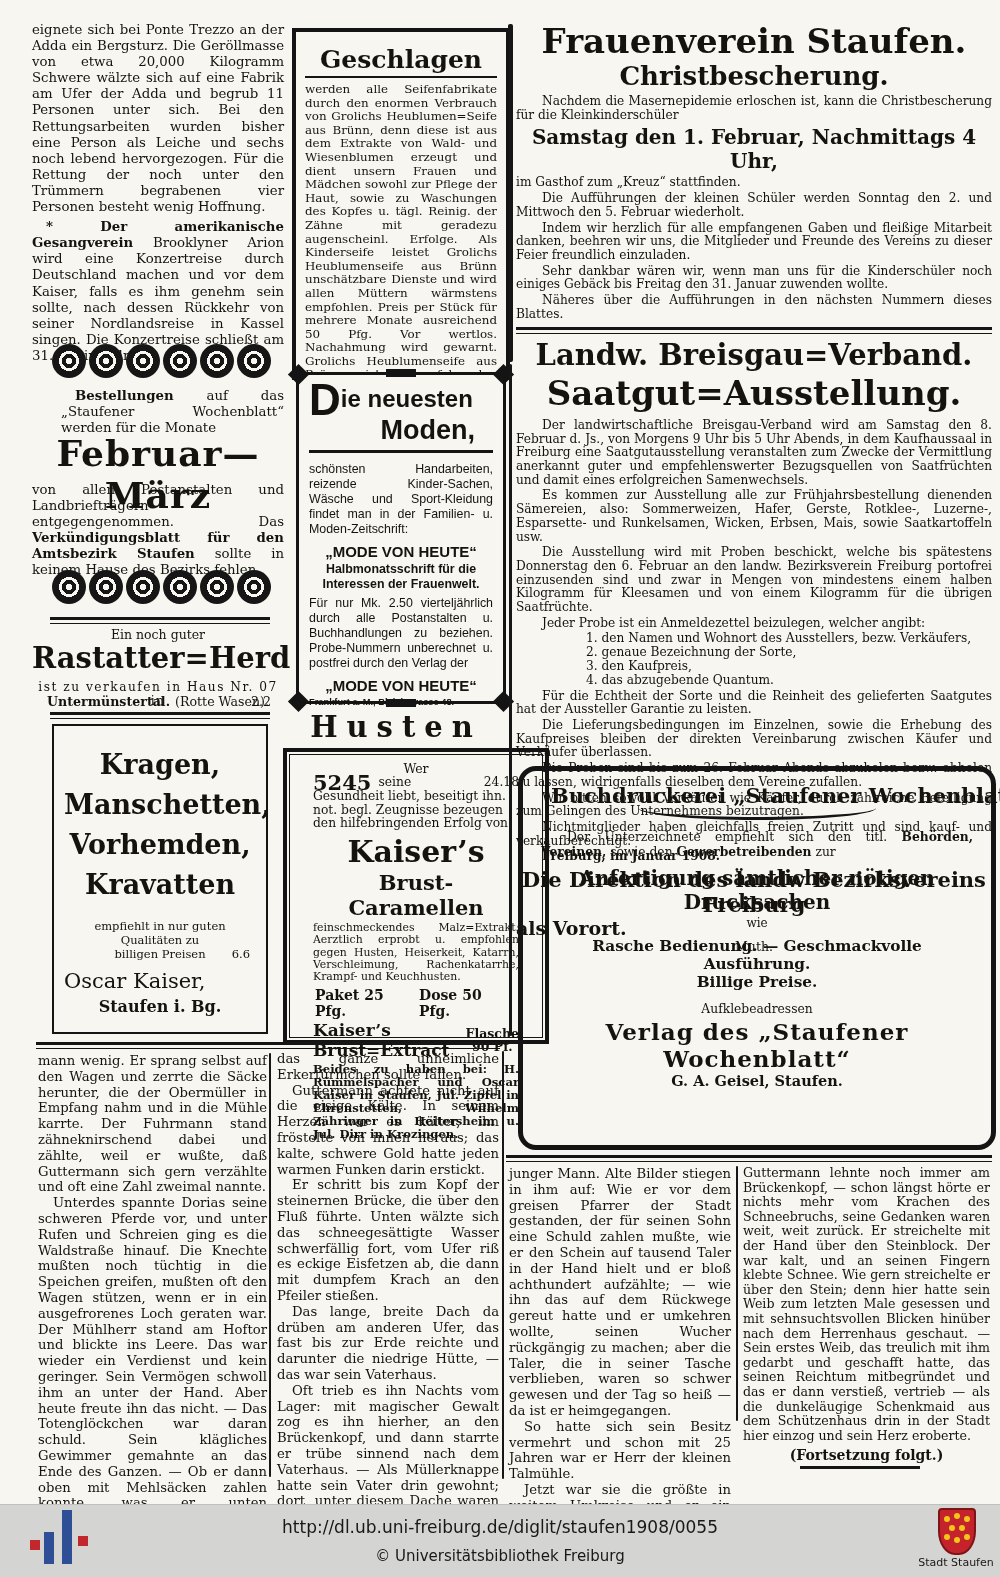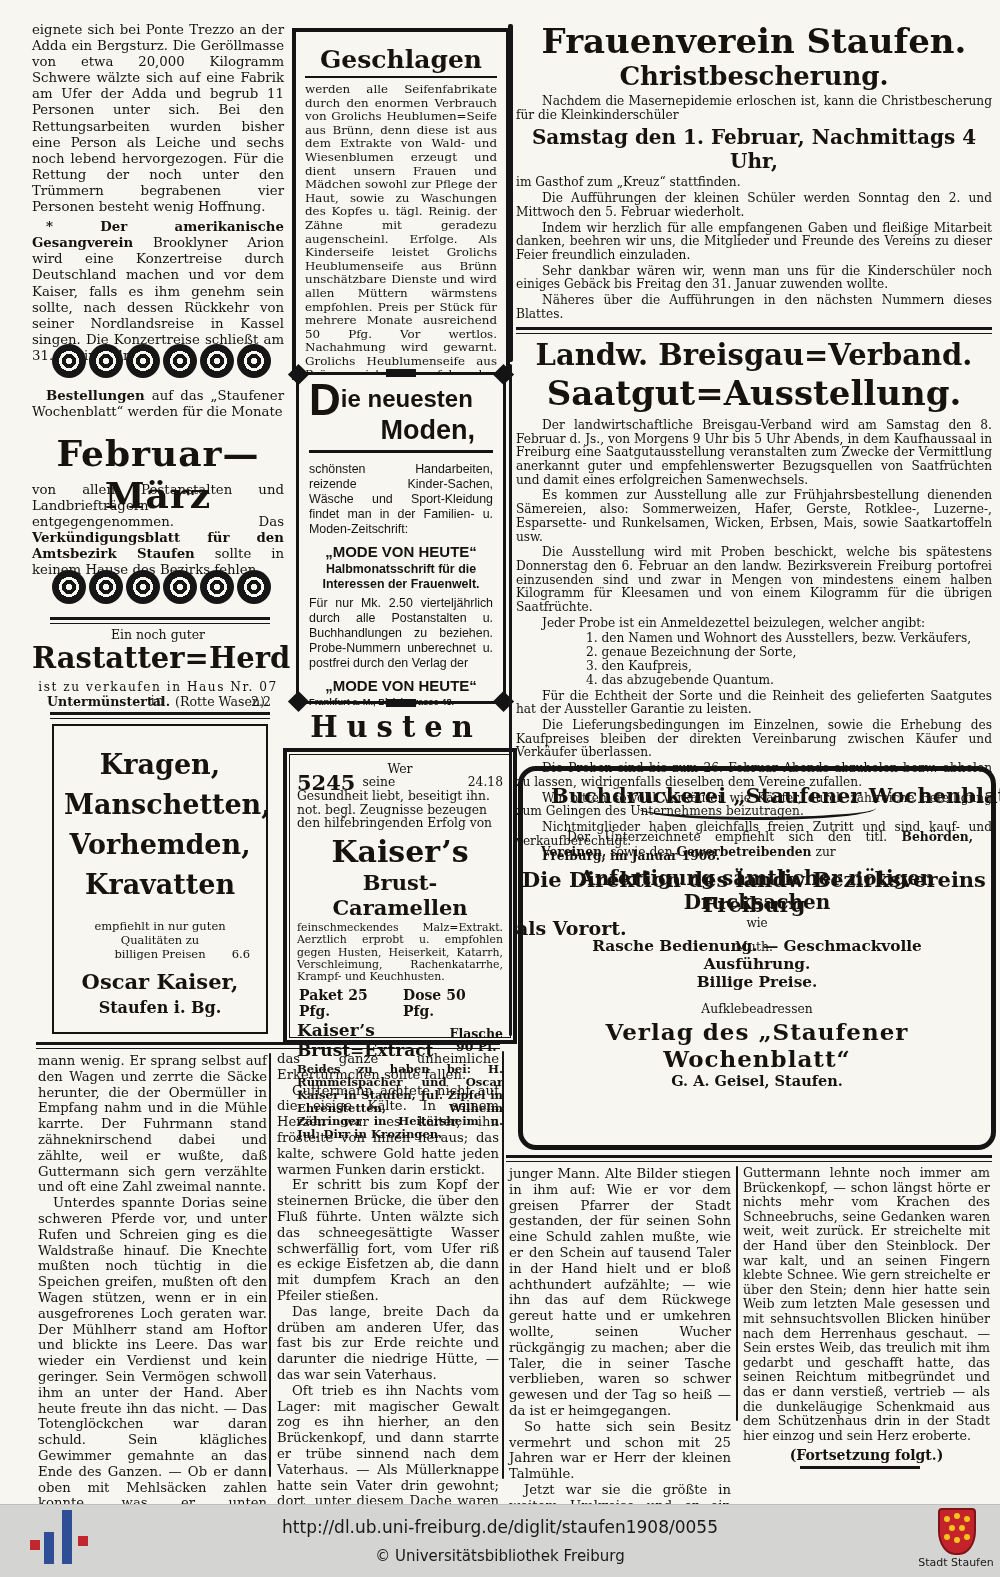"Bestellungen auf das „Staufener" p.body { margin-left: none -> 29px }
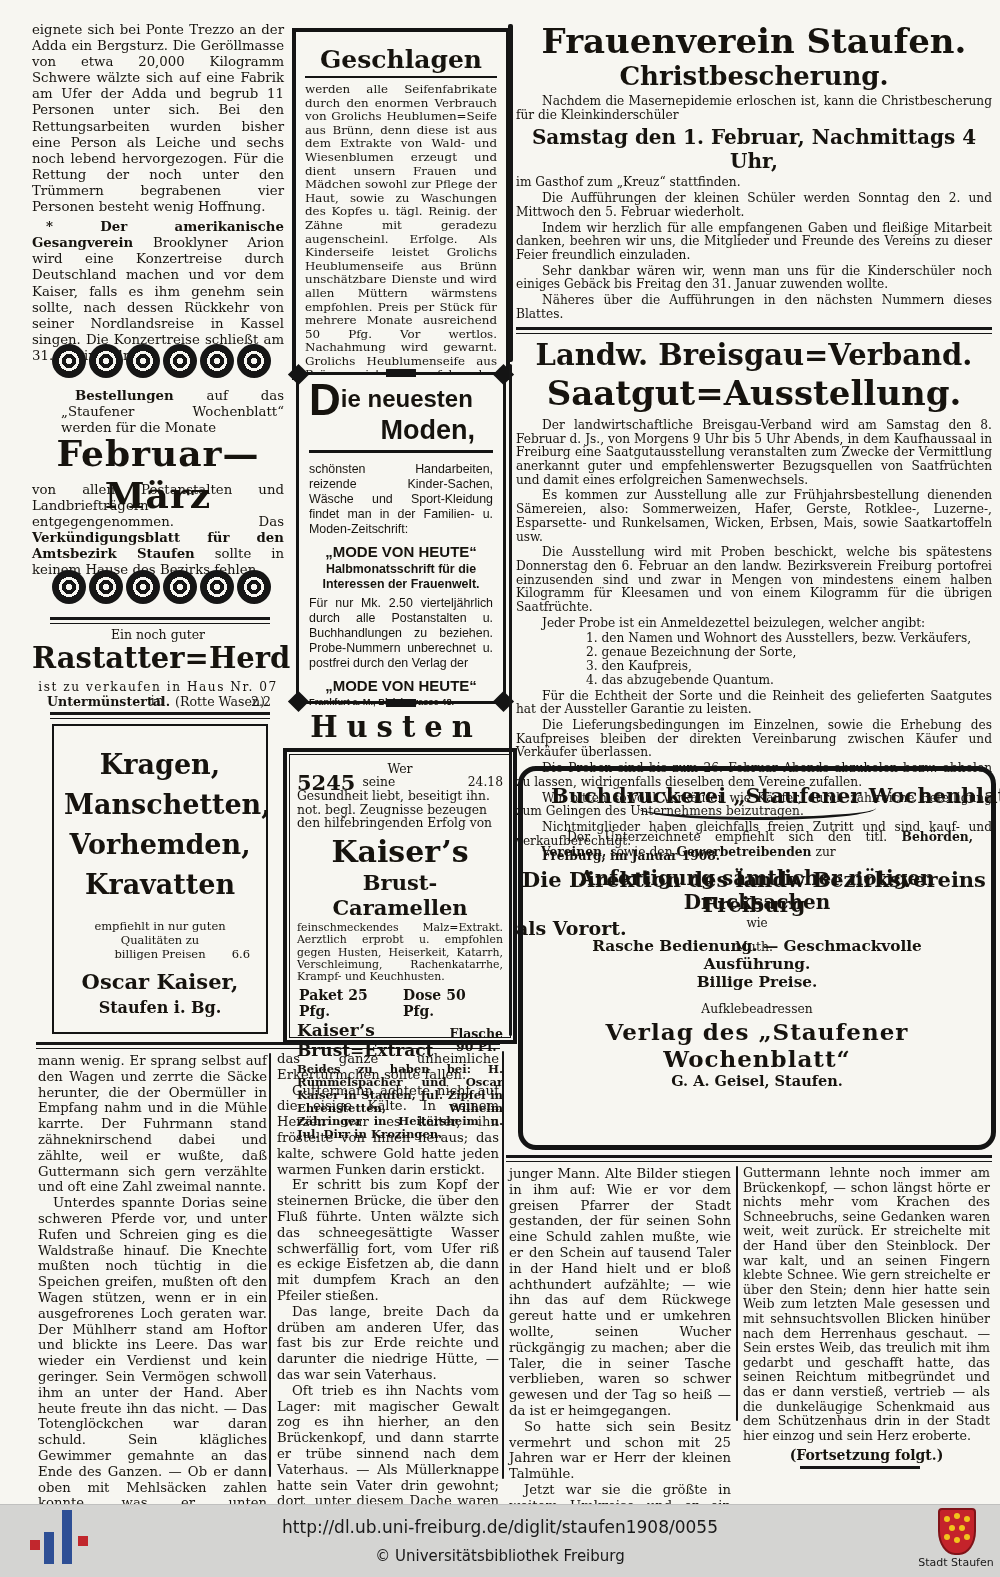"Wer" .kaiser { padding: 9px 10px -> 9px 26px }
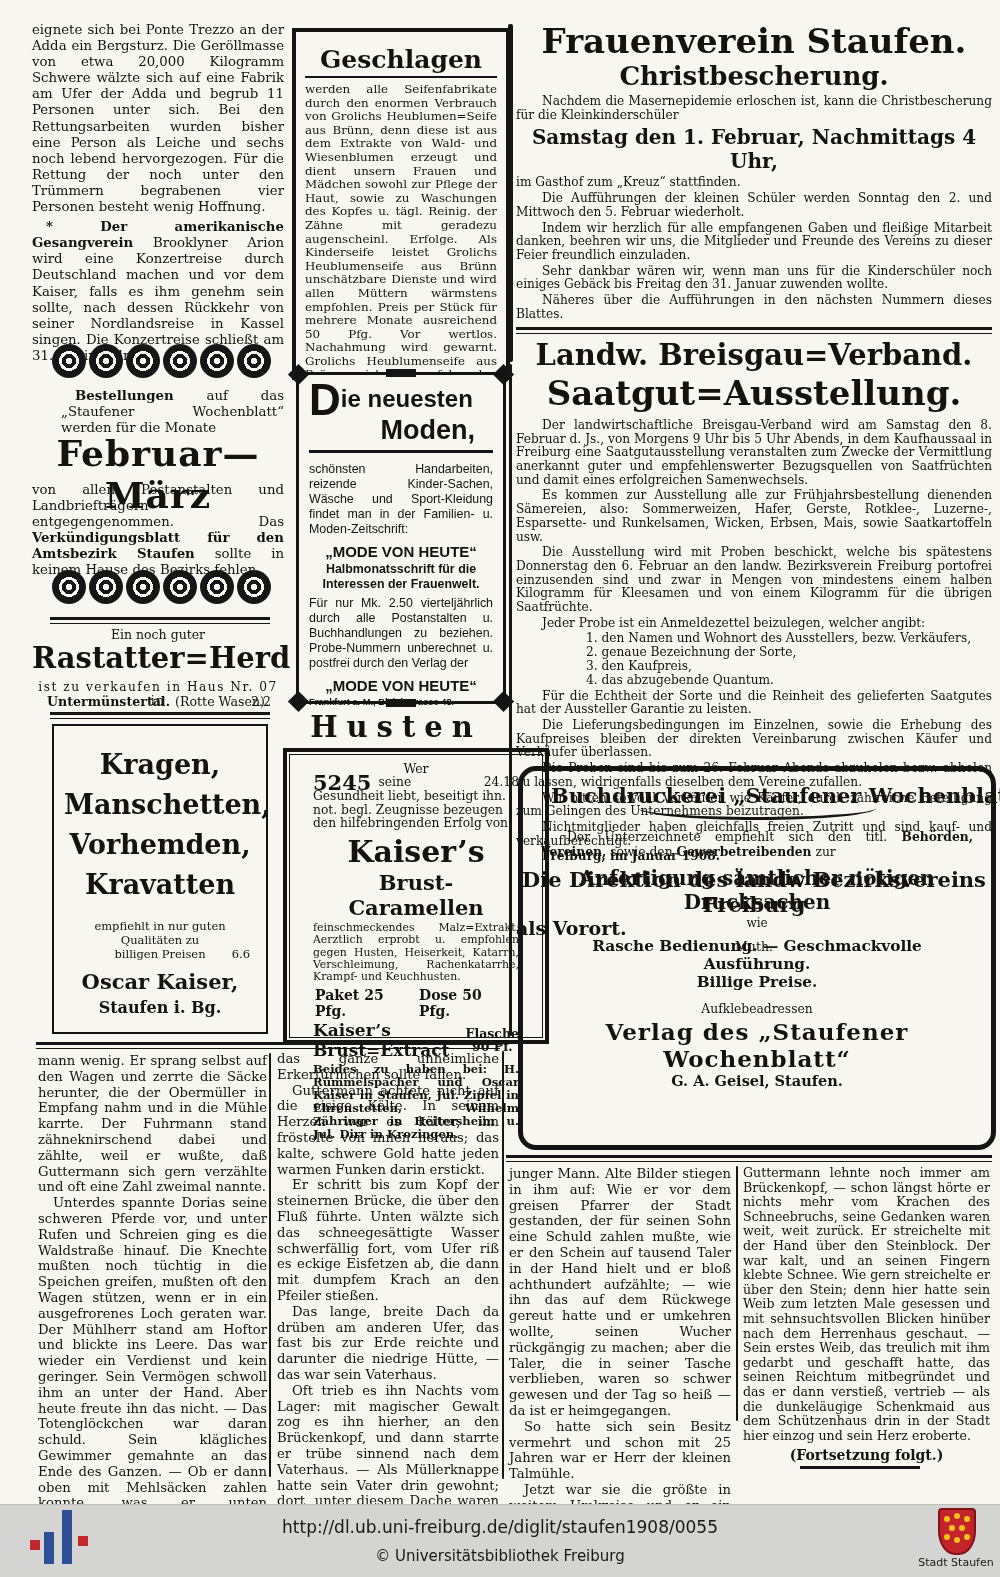"Oscar Kaiser," .kragen-name { font-weight: bold -> normal; text-align: center -> left }
